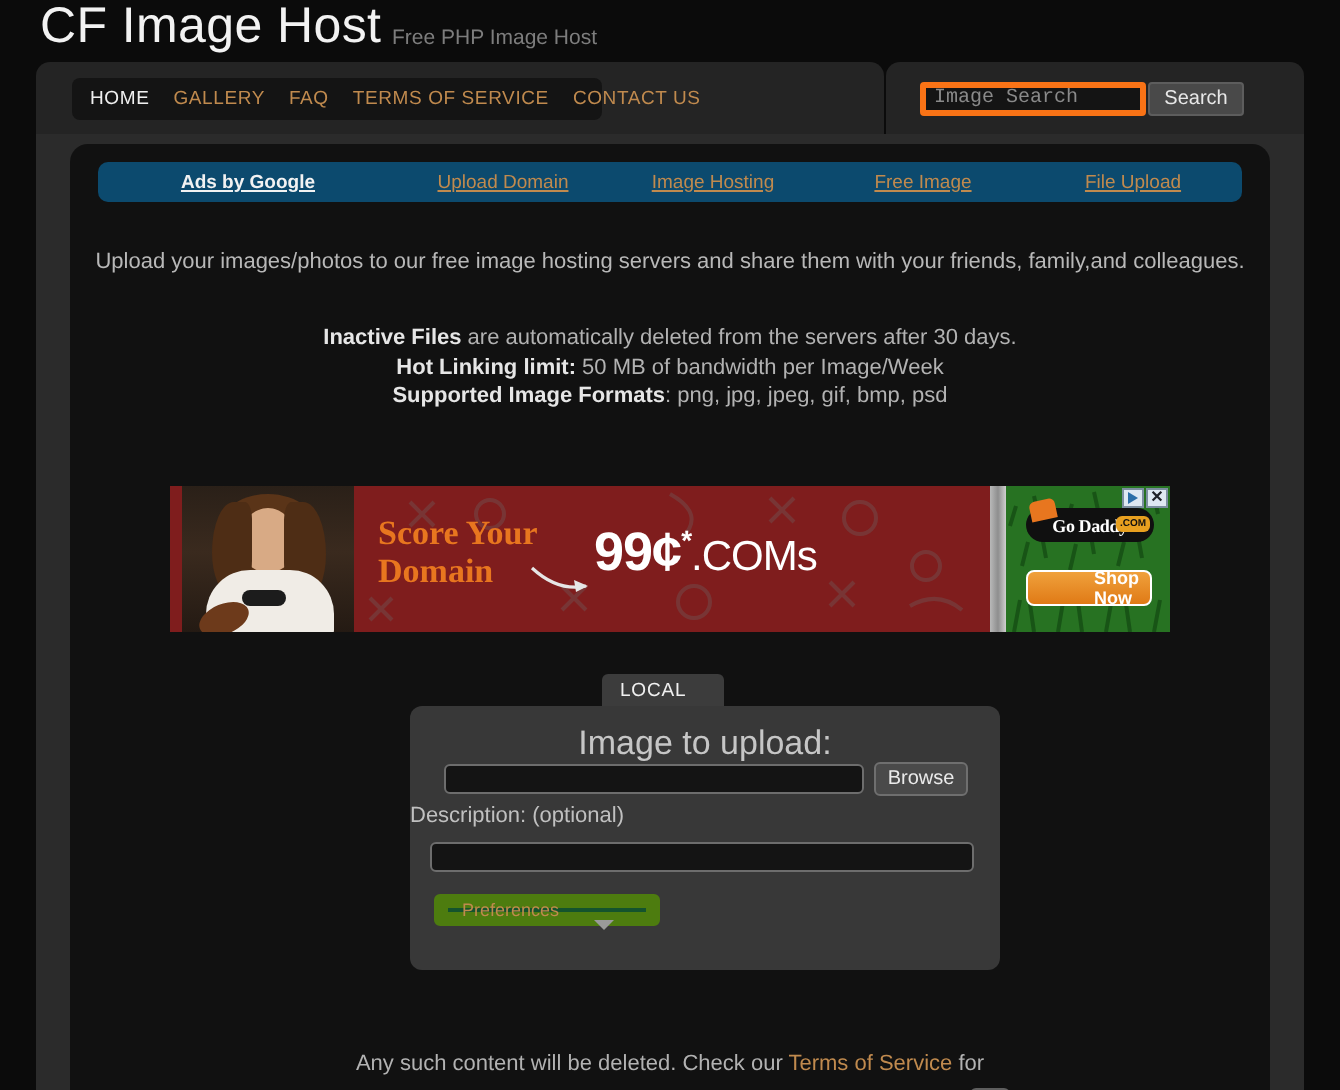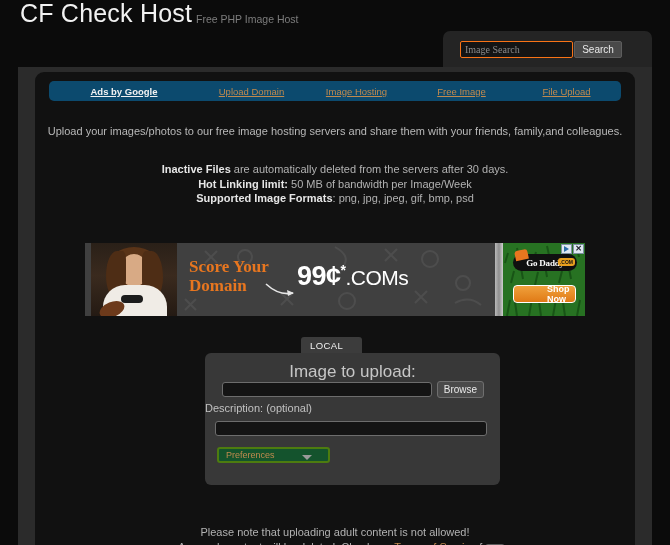"CF Check Host" div.brand { text: Check -> Image }
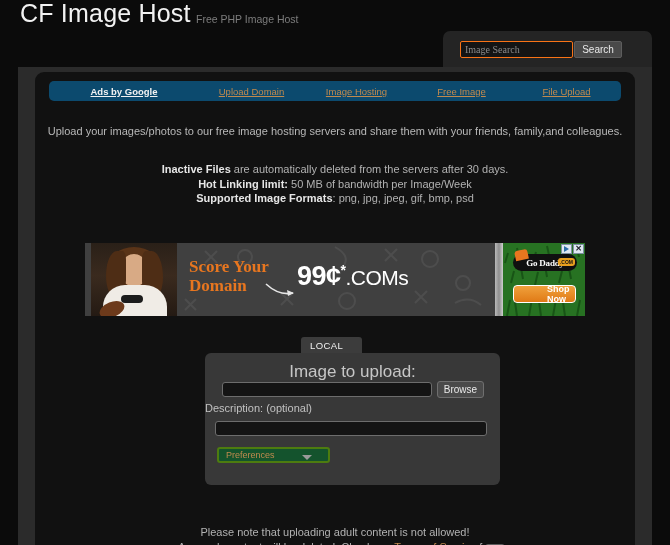"HOME" div.navwrap { html: none -> <div> <div> <a>HOME</a> <a>GALLERY</a> <a>FAQ</a> <a>TERMS OF SERVICE</a> <a>CONTACT US</a> </div> </div> }
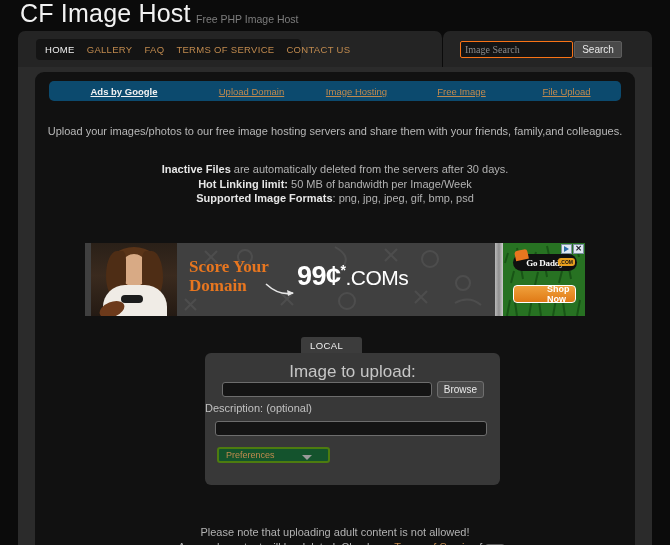"Image Search" .search-input { border: 1px solid #f97316 -> 3px solid #f97316; font-family: Liberation Serif, serif -> Liberation Mono, monospace }
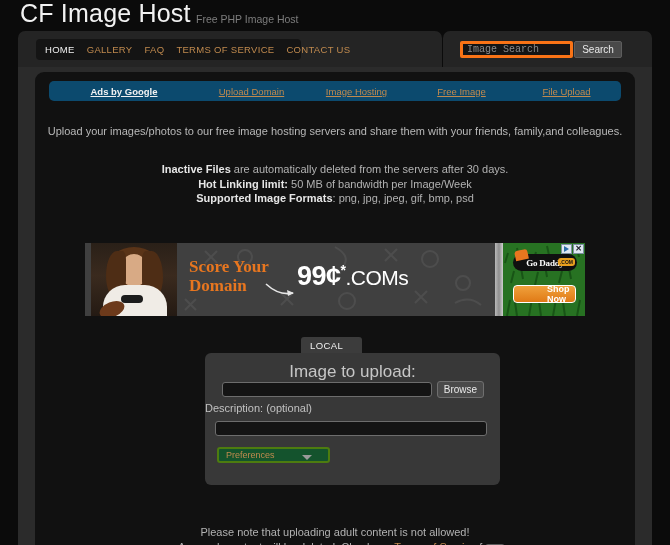"Score Your" .ad-left { background: #404040 -> #7f1d1d }
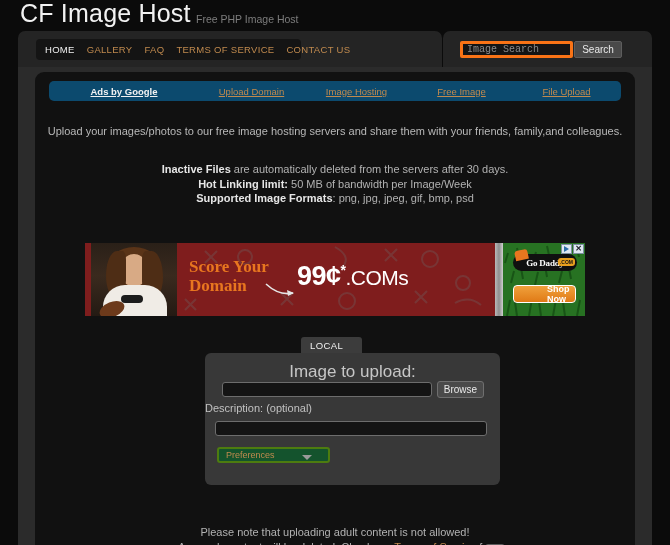"Preferences" .prefs { border: 2px solid #4d7c0f -> 7px solid #4d7c0f }
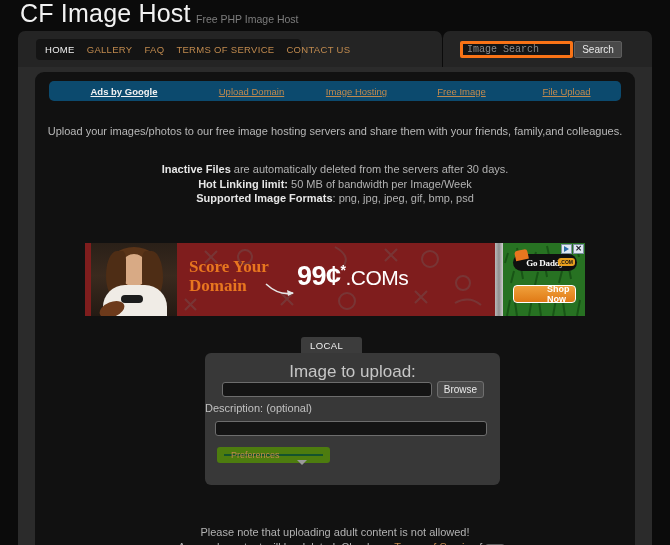"Please note that uploading adult" div { html: <div>Please note that uploading adult content is not allowed!</div> -> none }
